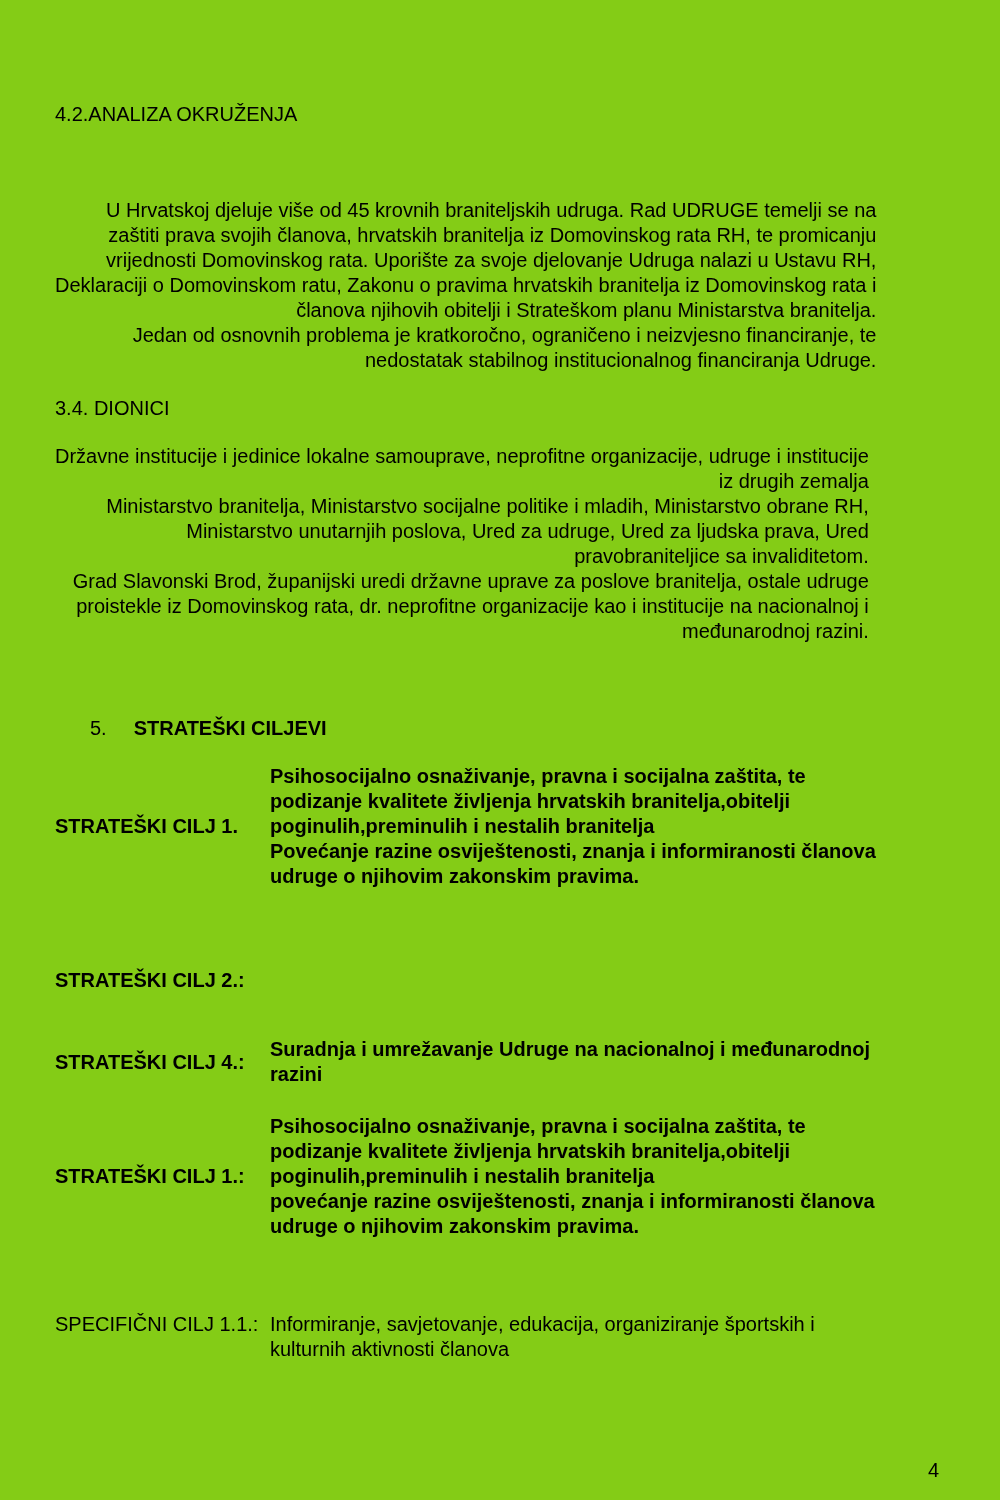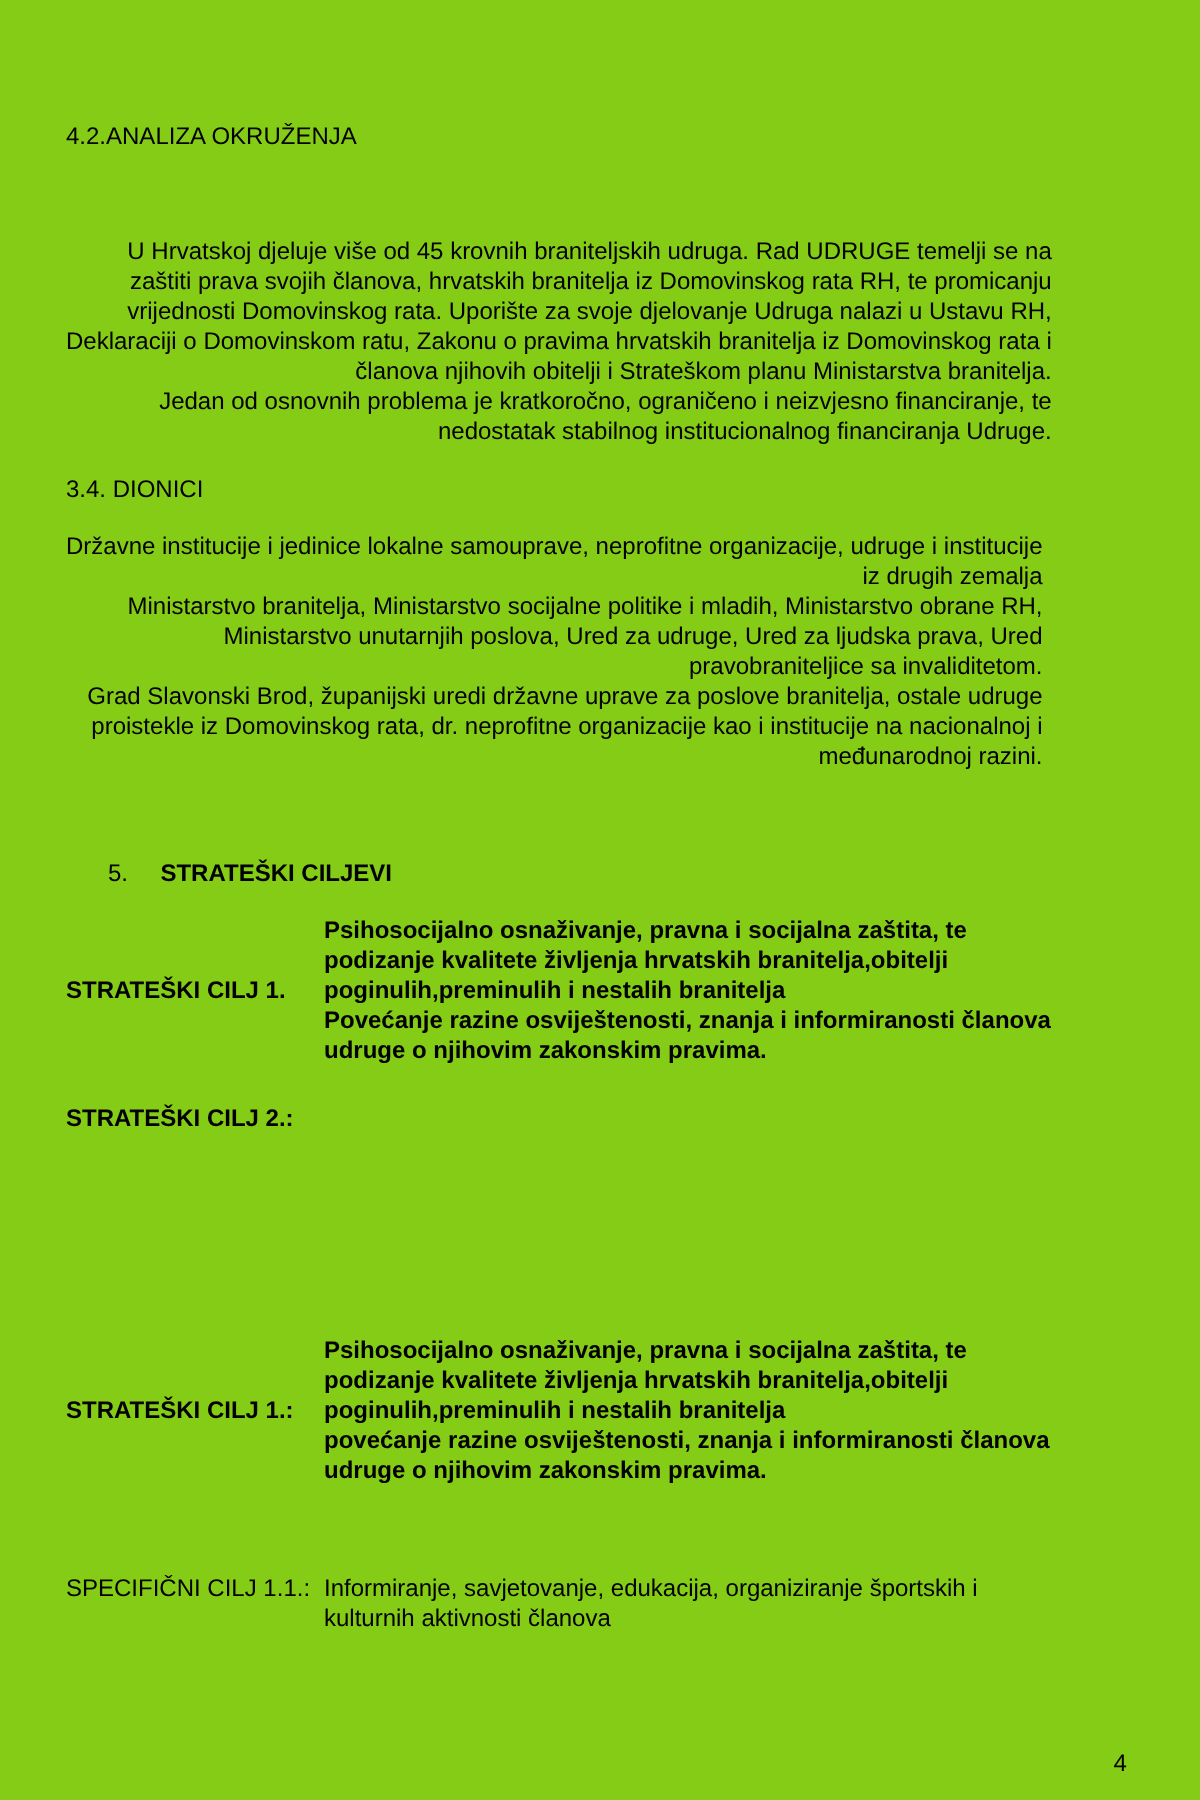"STRATEŠKI CILJ 2.:" div.abs { top: 920px -> 968px }
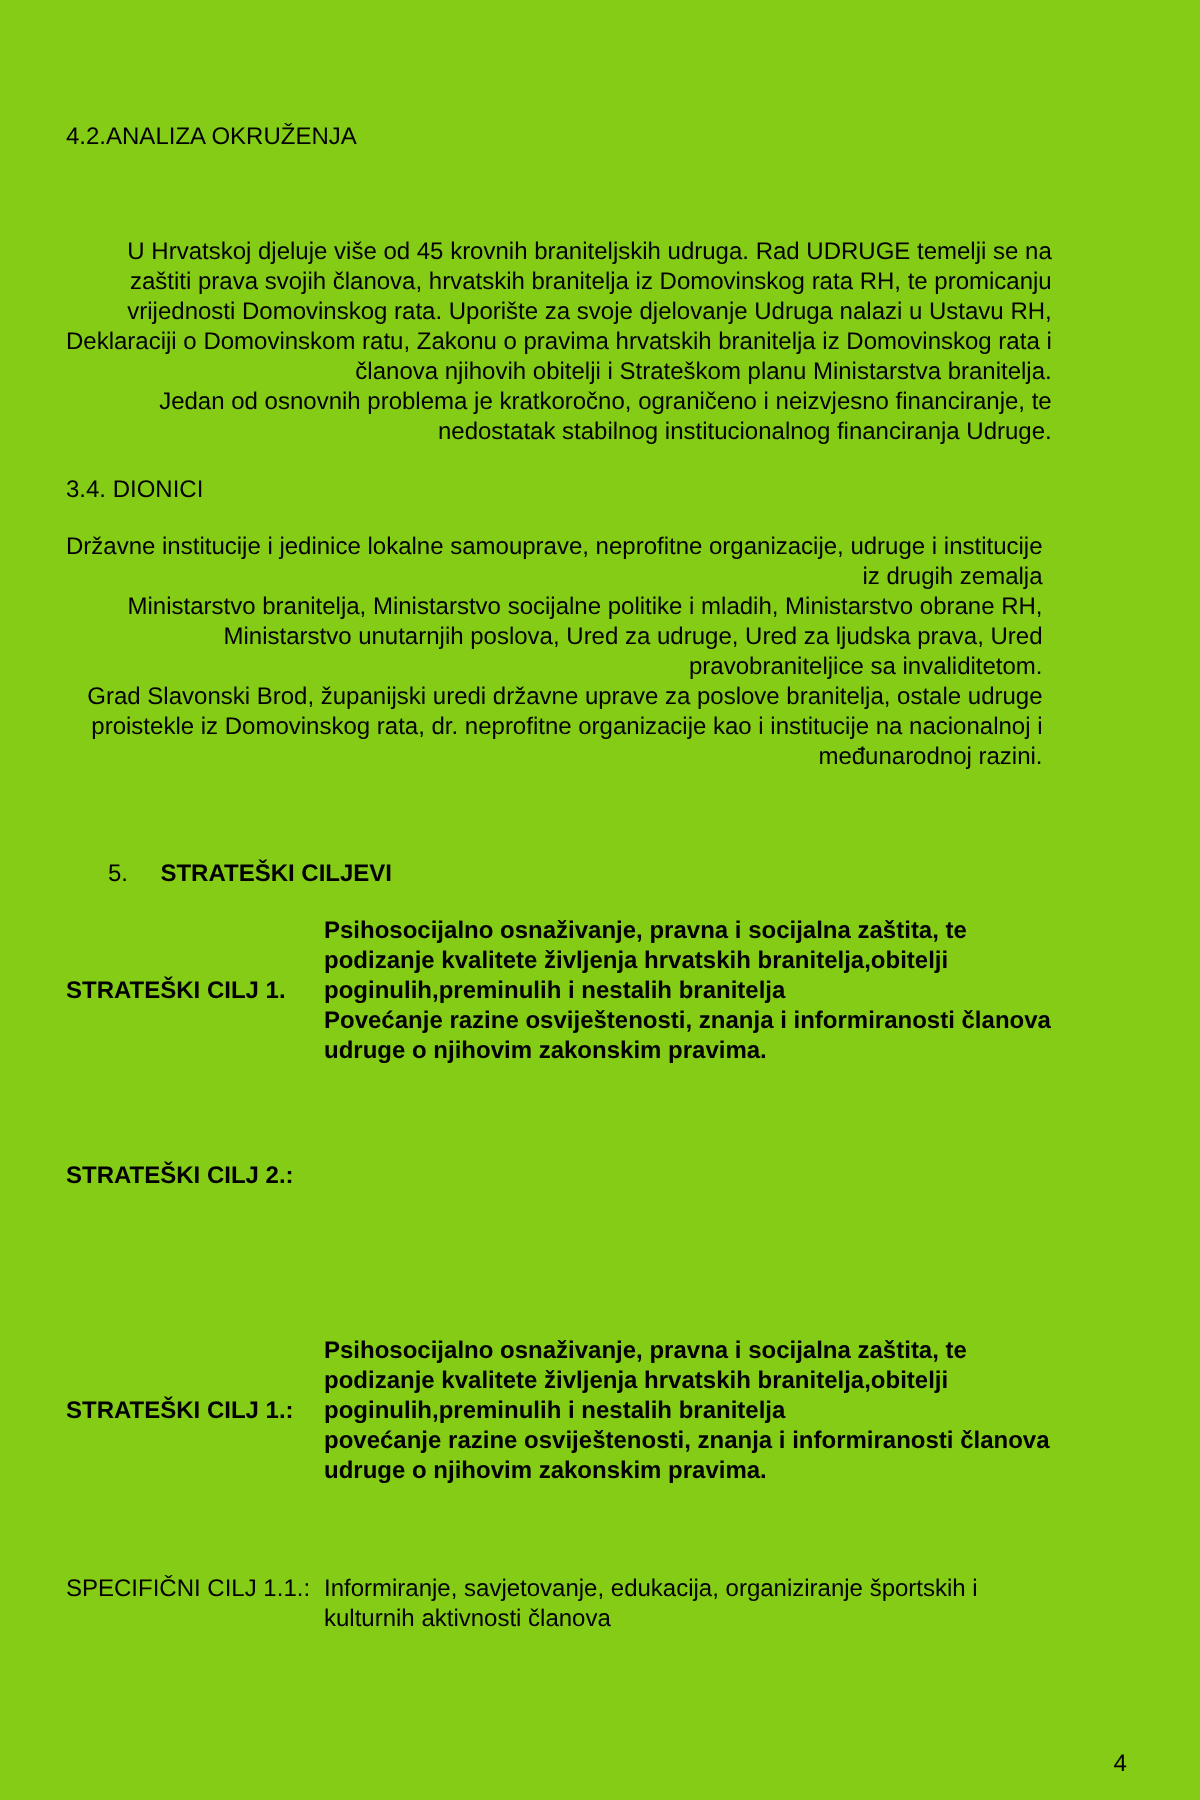"STRATEŠKI CILJ 4.:" div.abs { html: none -> <div> <span>STRATEŠKI CILJ 4.:</span> <span>Suradnja i umrežavanje Udruge na nacionalnoj i međunarodnoj razini</span> </div> }
